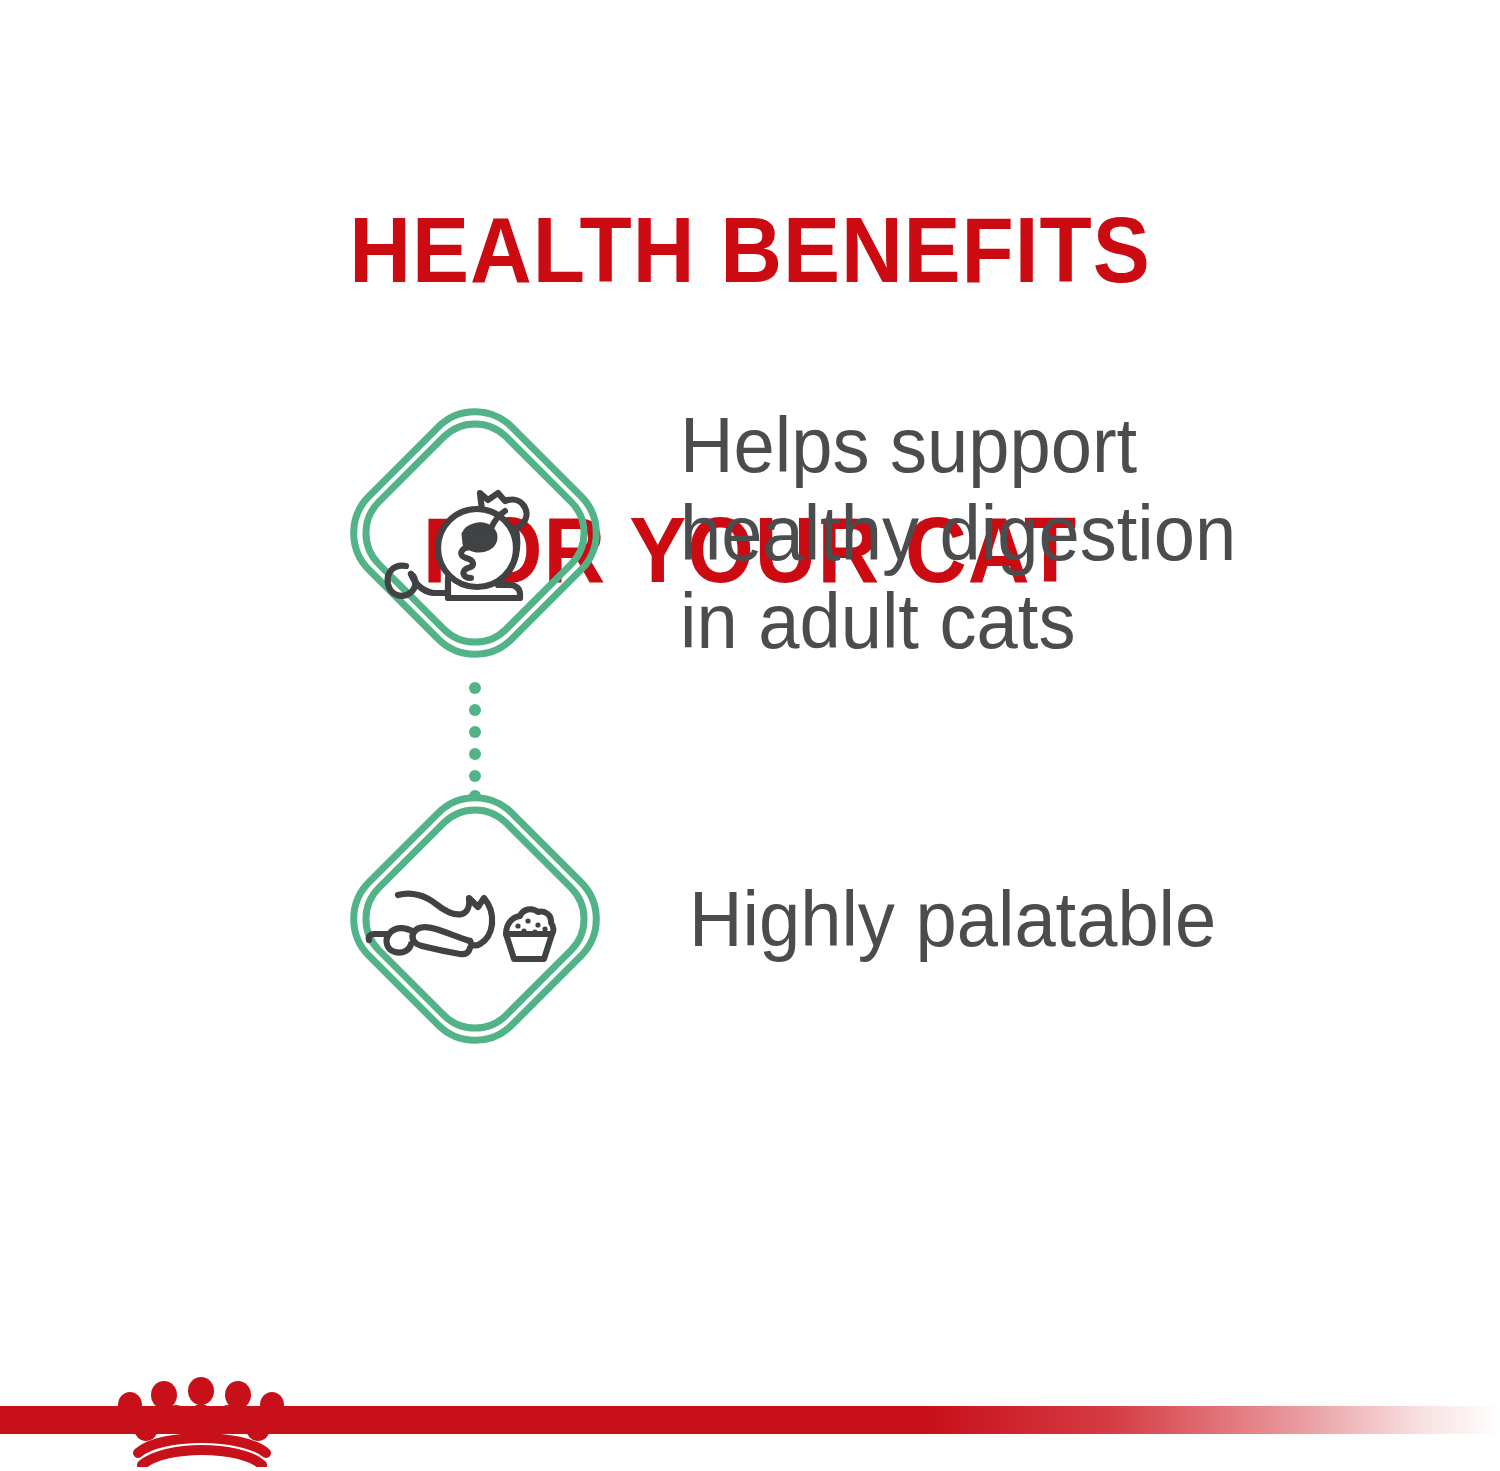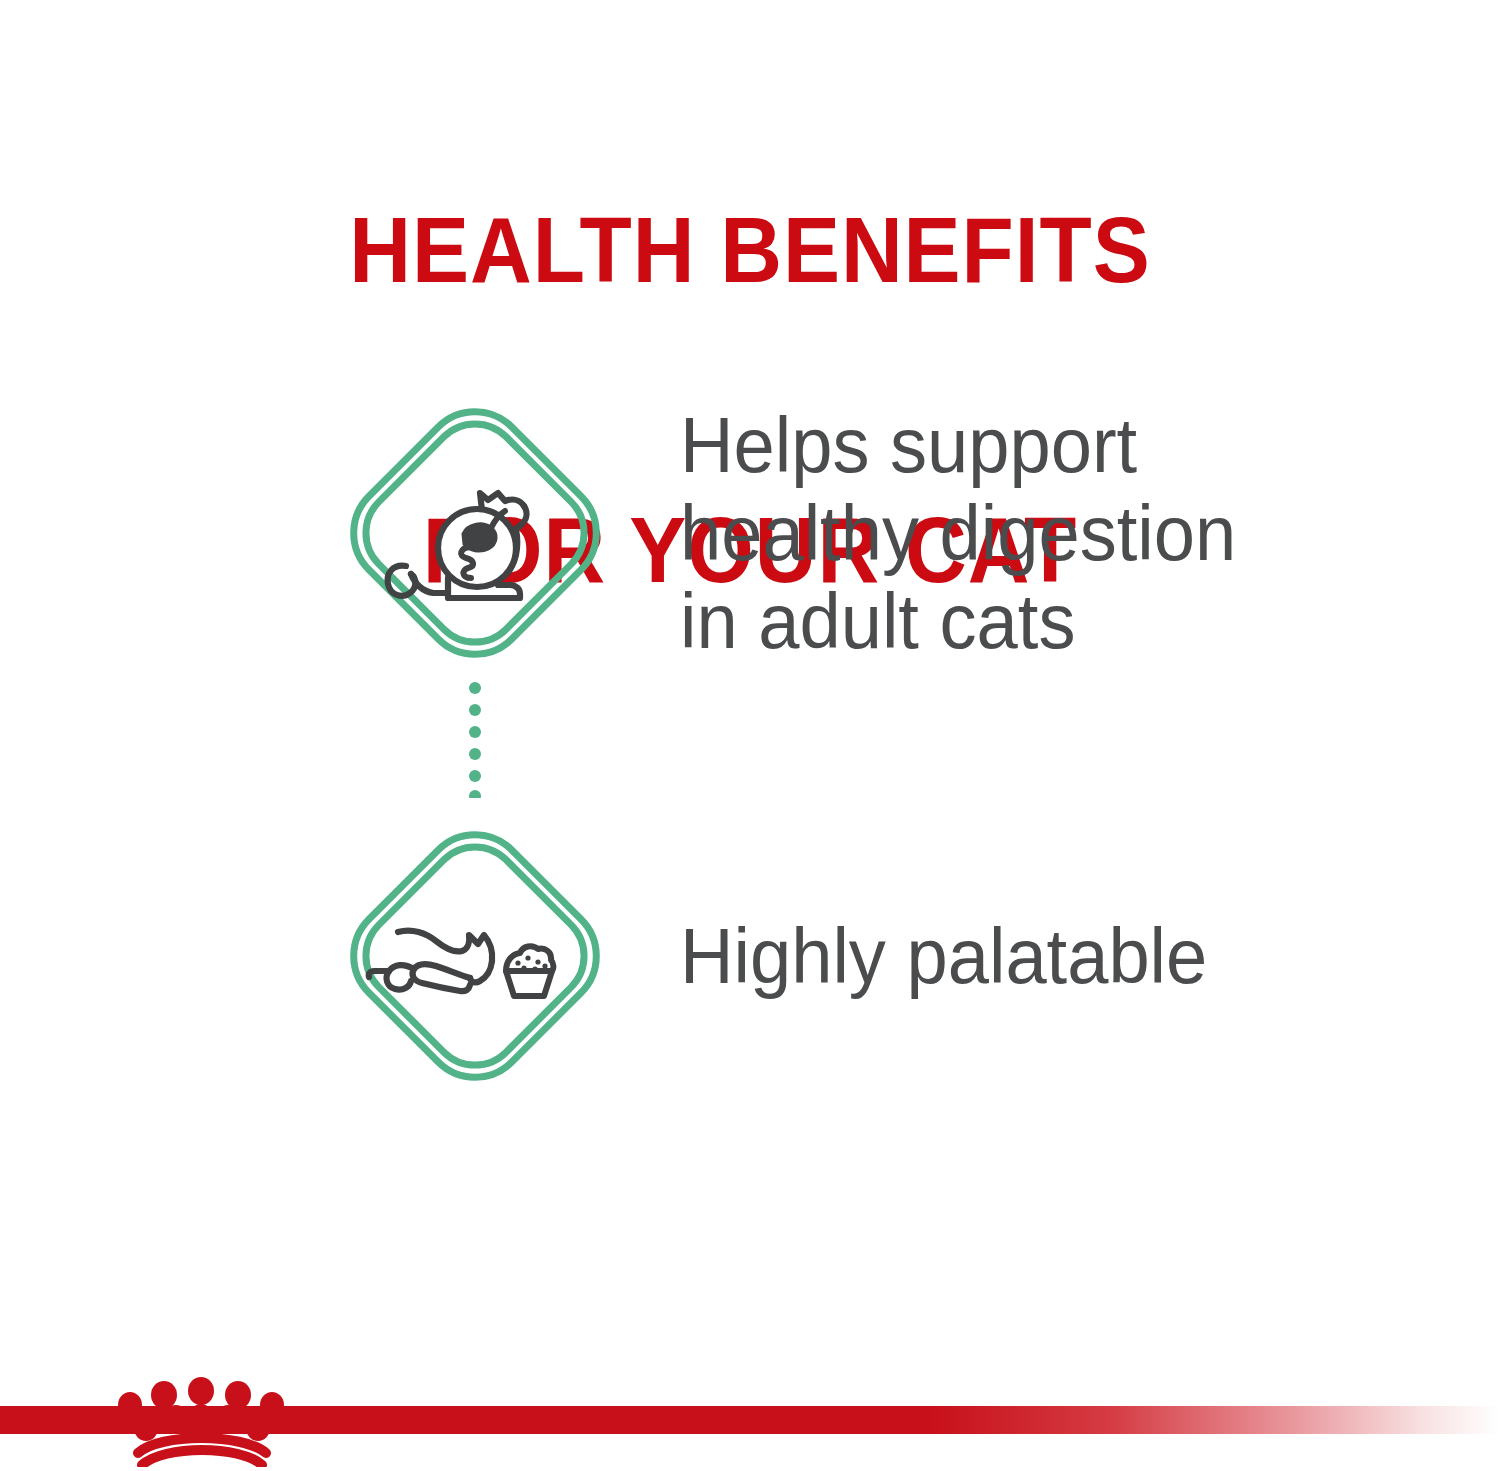"Highly palatable" .benefit-row.row-1 { gap: none -> 9px; top: 433px -> 396px }
